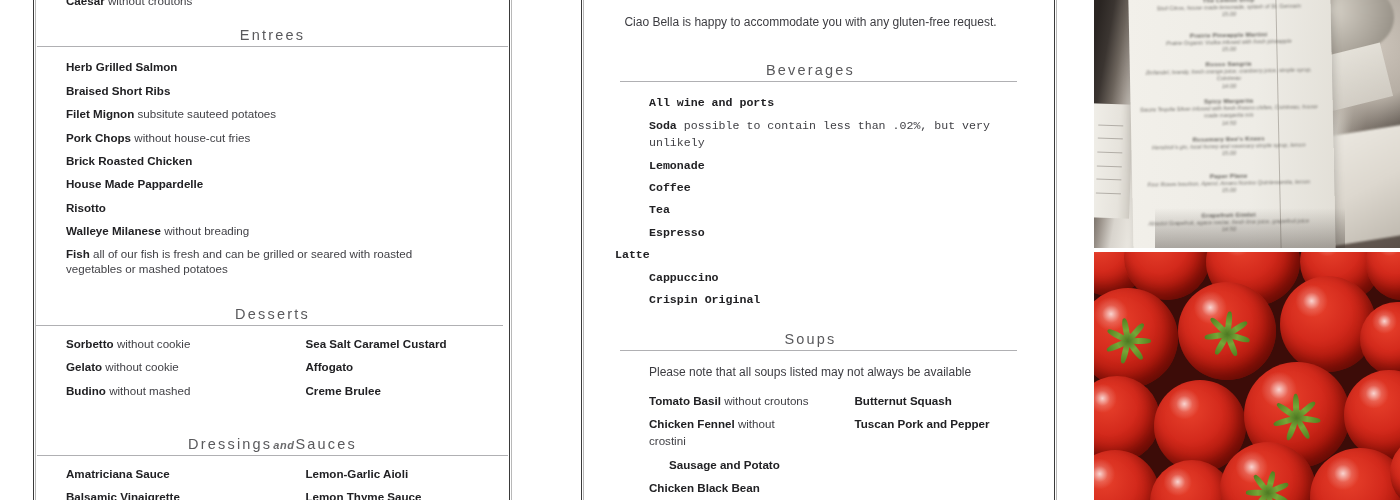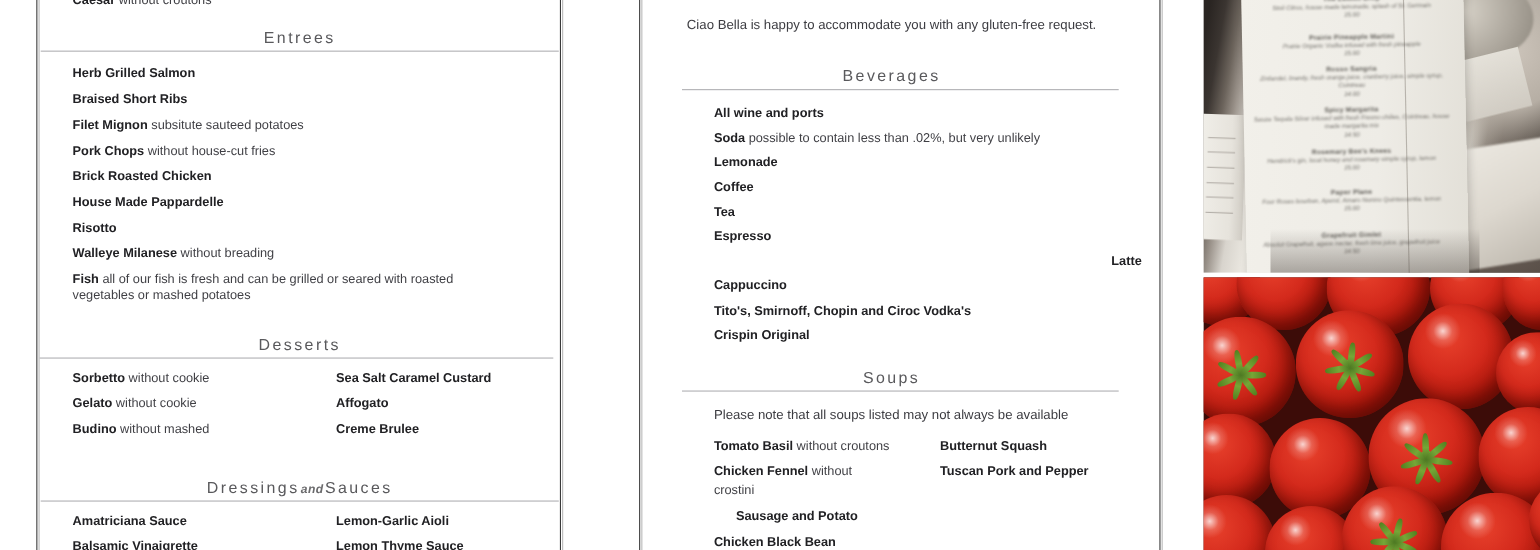"All wine and ports" div.items { font-family: none -> Liberation Mono, monospace }
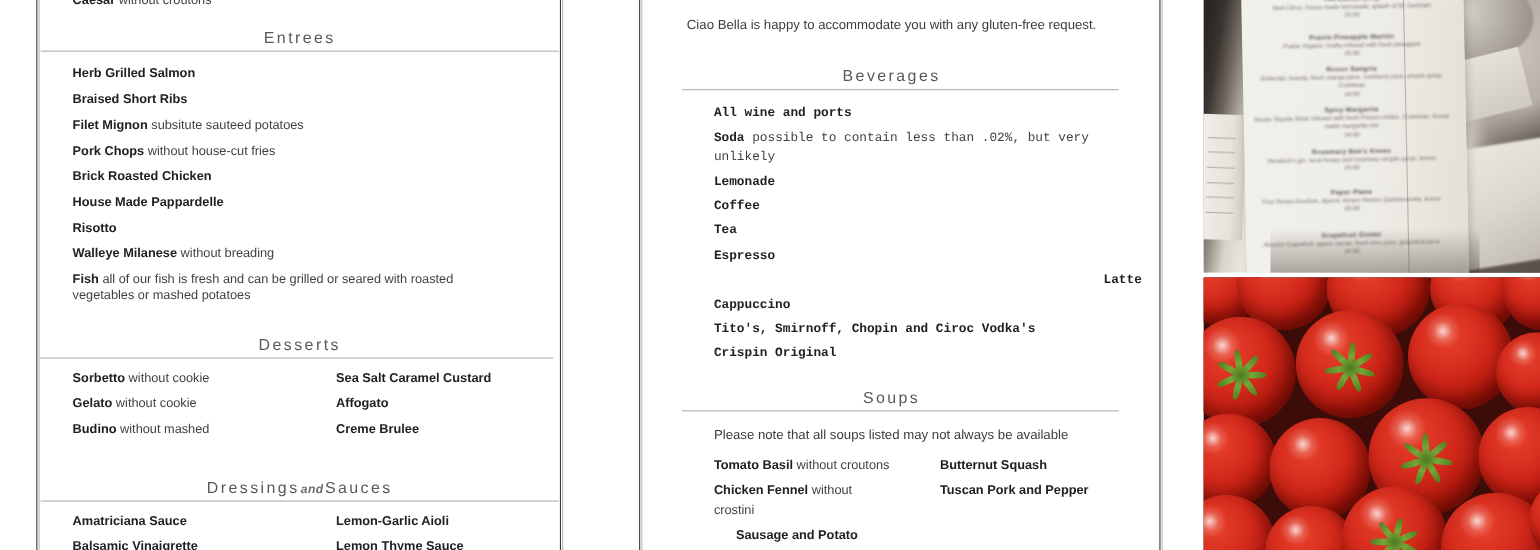"Latte" div.item { padding-left: 48px -> 32px; text-align: right -> none }
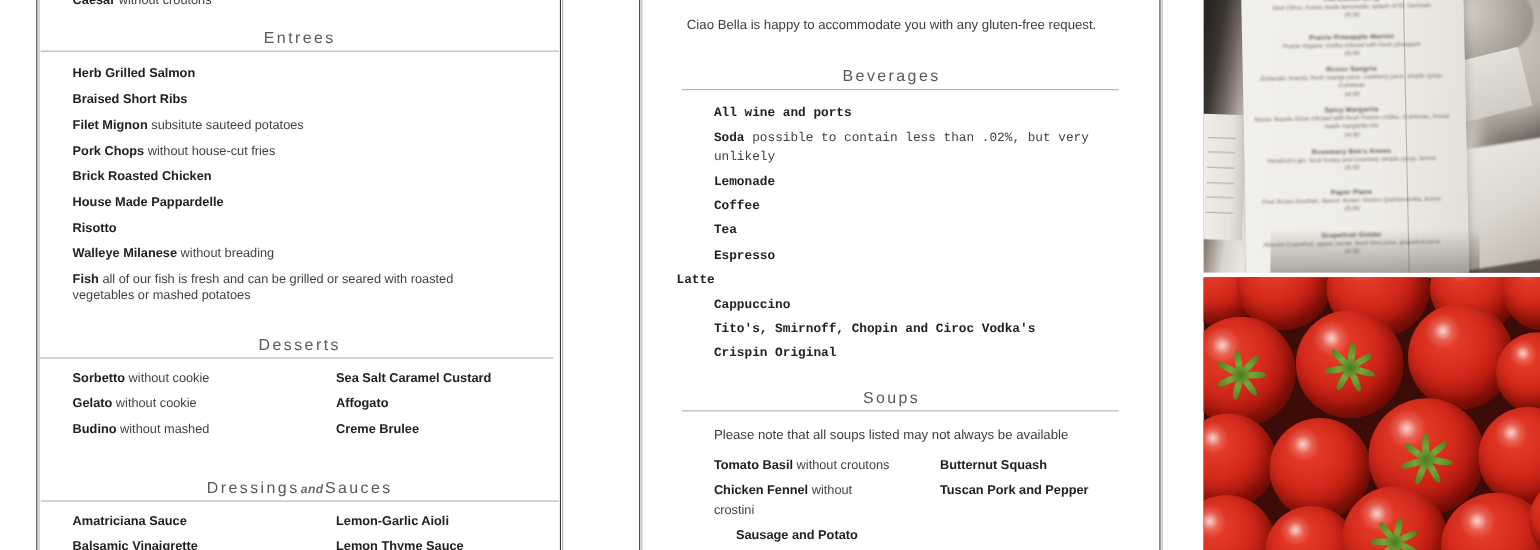"Tito's, Smirnoff, Chopin and Ciroc" div.item { html: <div> <span>Tito's, Smirnoff, Chopin and Ciroc Vodka's</span> </div> -> none }
